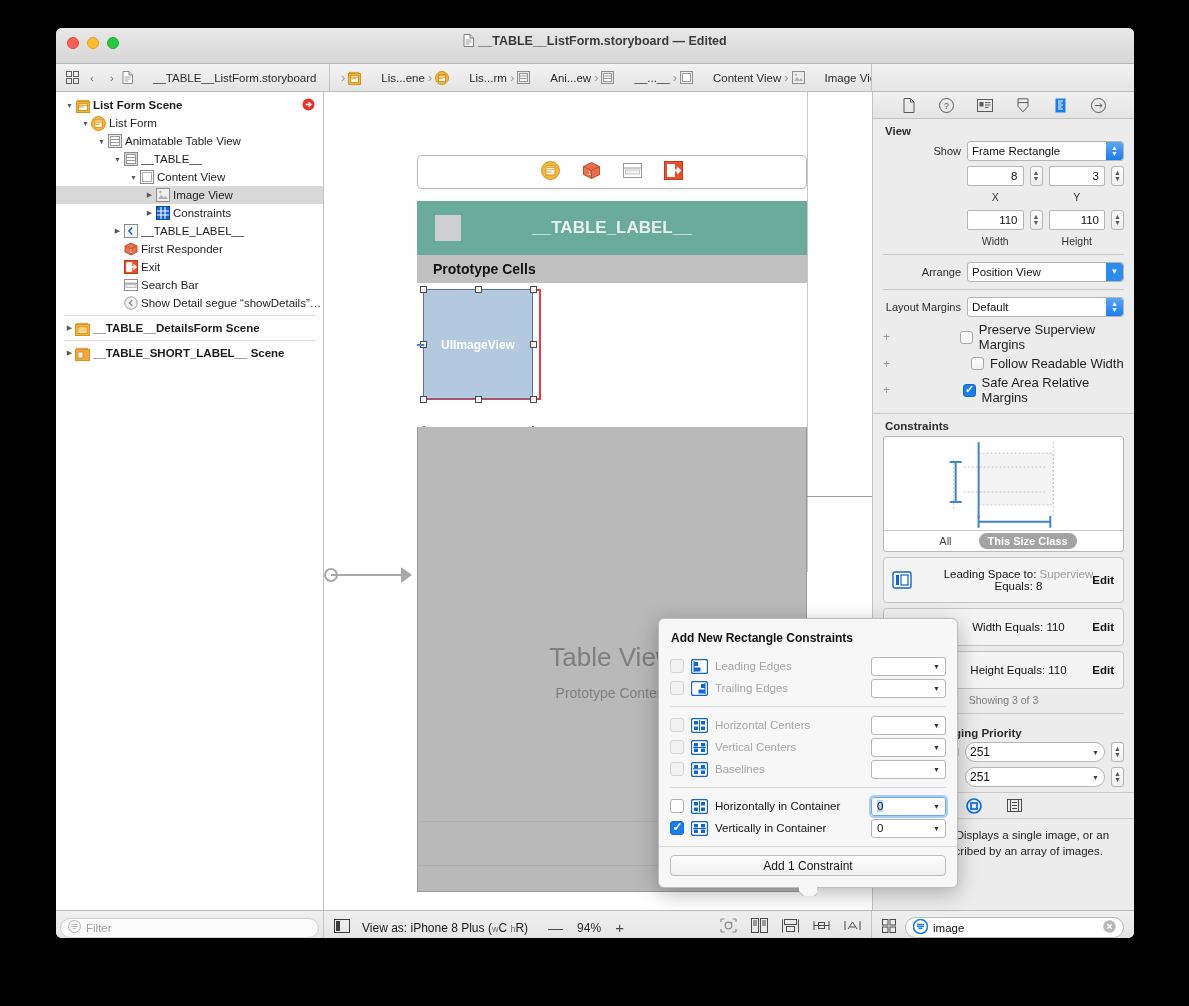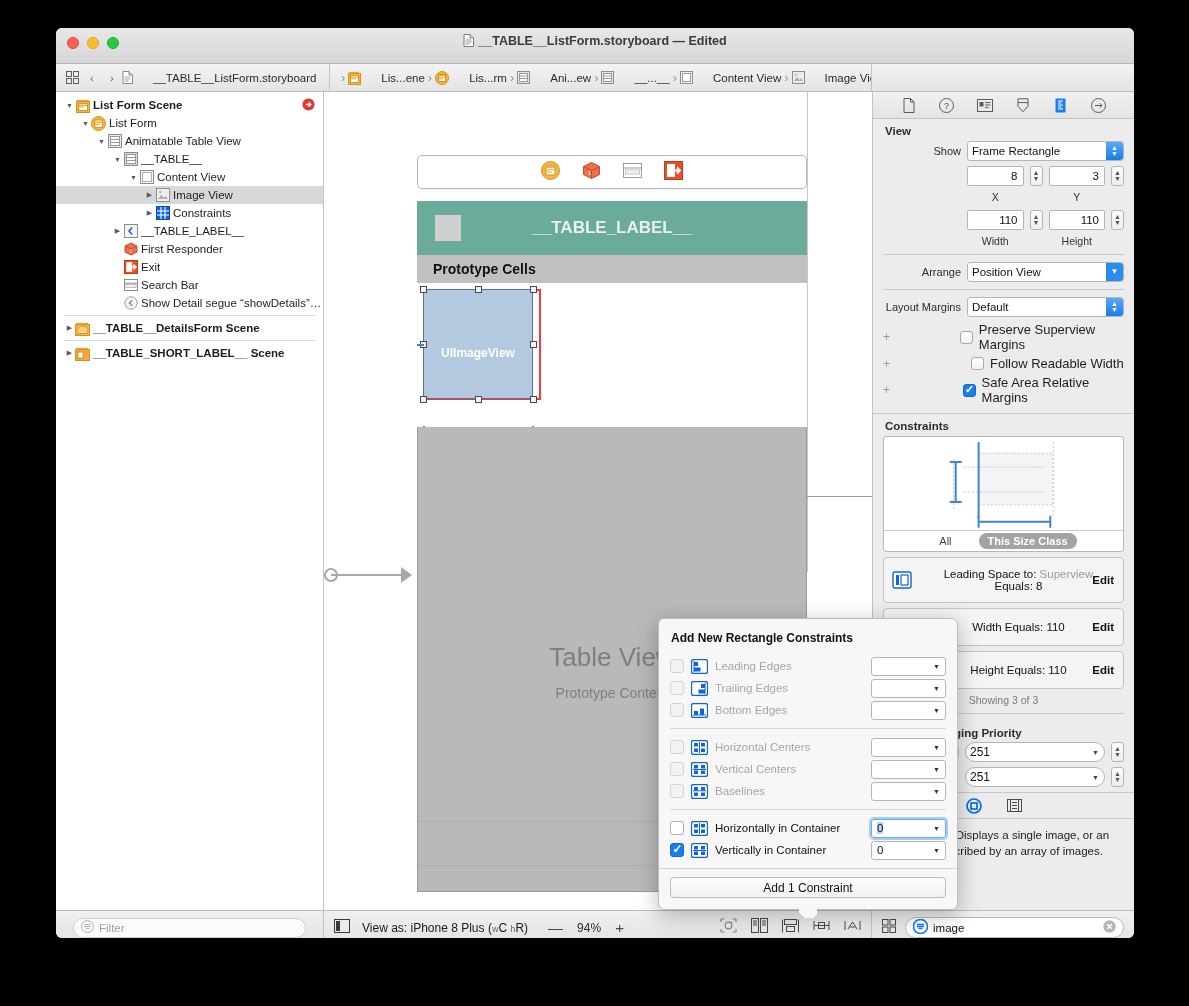"UIImageView" .imgview .ivt { top: 56px -> 48px }
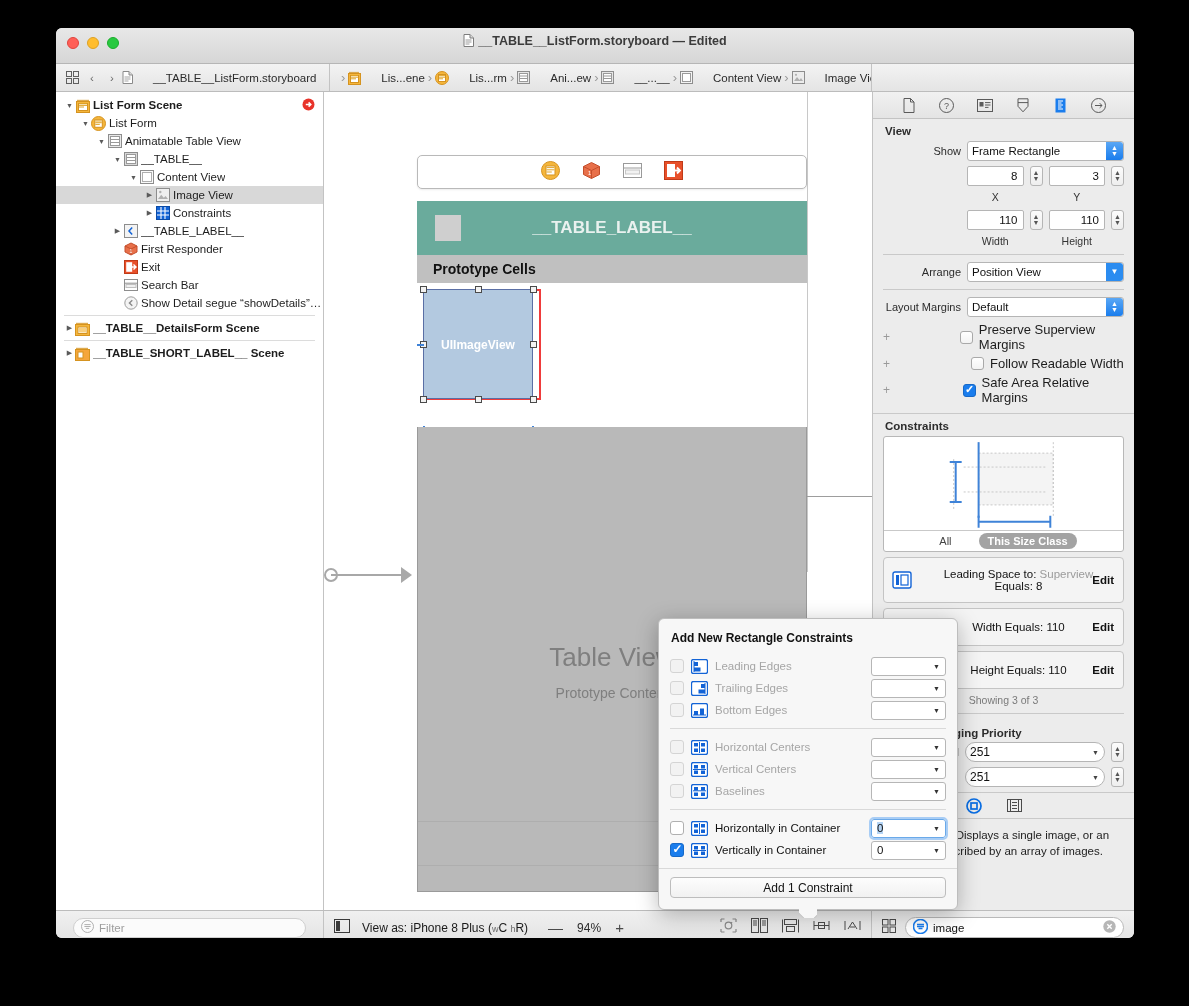"Bottom Edges" div.pv-row { html: <div> <span></span> <span> <svg> <rect></rect> <rect></rect> <rect></rect> <path></path> </svg> </span> <span>Bottom Edges</span> <span> <span>▼</span> </span> </div> -> none }
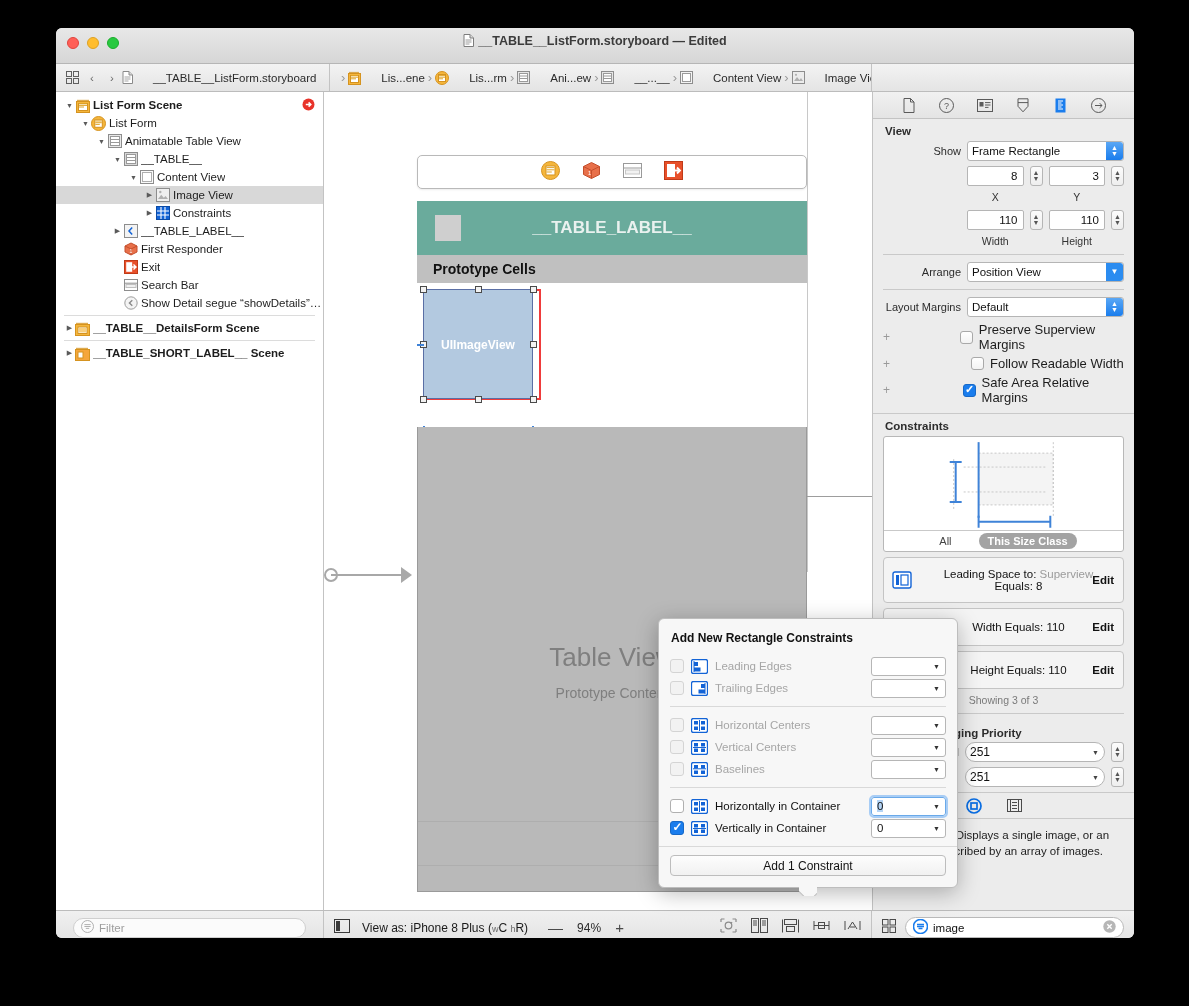"Filter" .bb-left { padding: 0 17px -> 0 4px }
